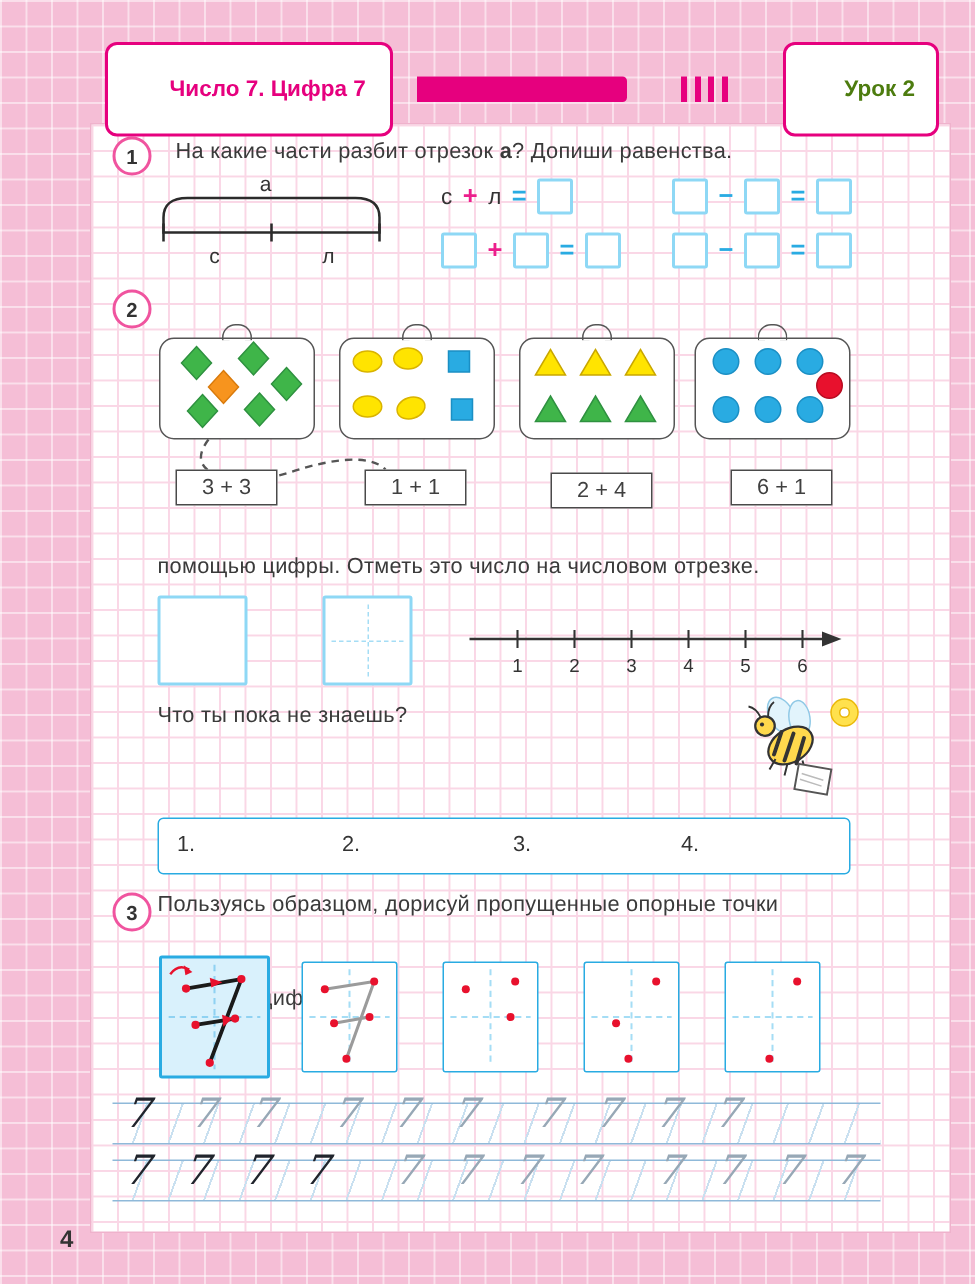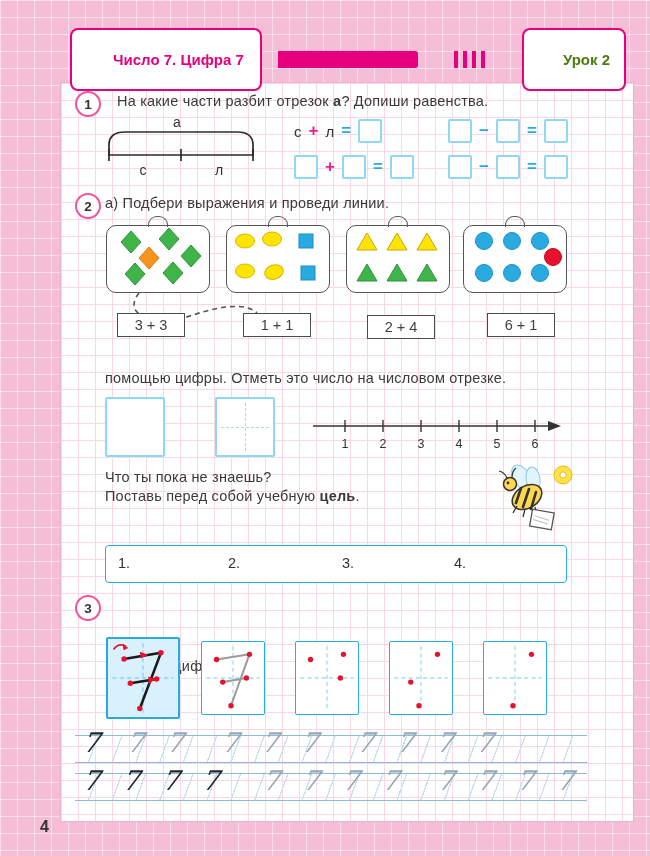"а) Подбери выражения и проведи" div.line { html: <div>а) Подбери выражения и проведи линии.</div> -> none }
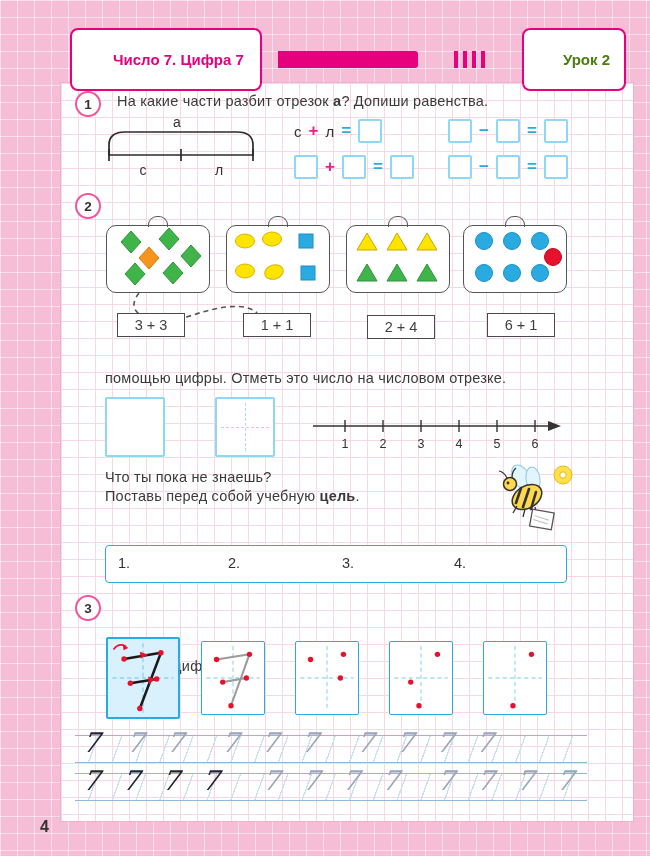"Поставь перед собой учебную цель." div.line { html: <div><span>Поставь перед собой учебную </span><b>цель</b><span>.</span></div> -> none }
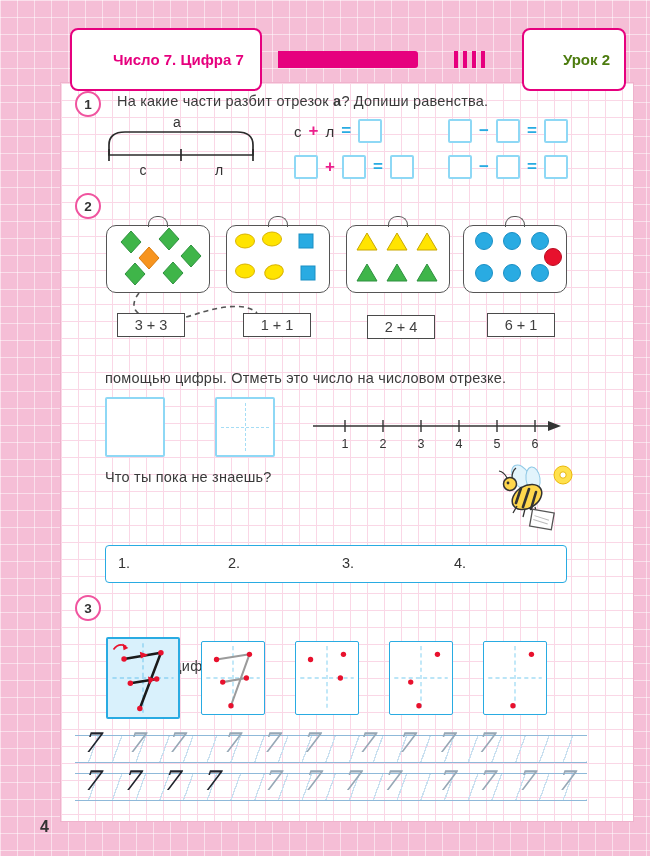"Пользуясь образцом, дорисуй пропущенные" div.line { html: none -> <div>Пользуясь образцом, дорисуй пропущенные опорные точки</div> }
